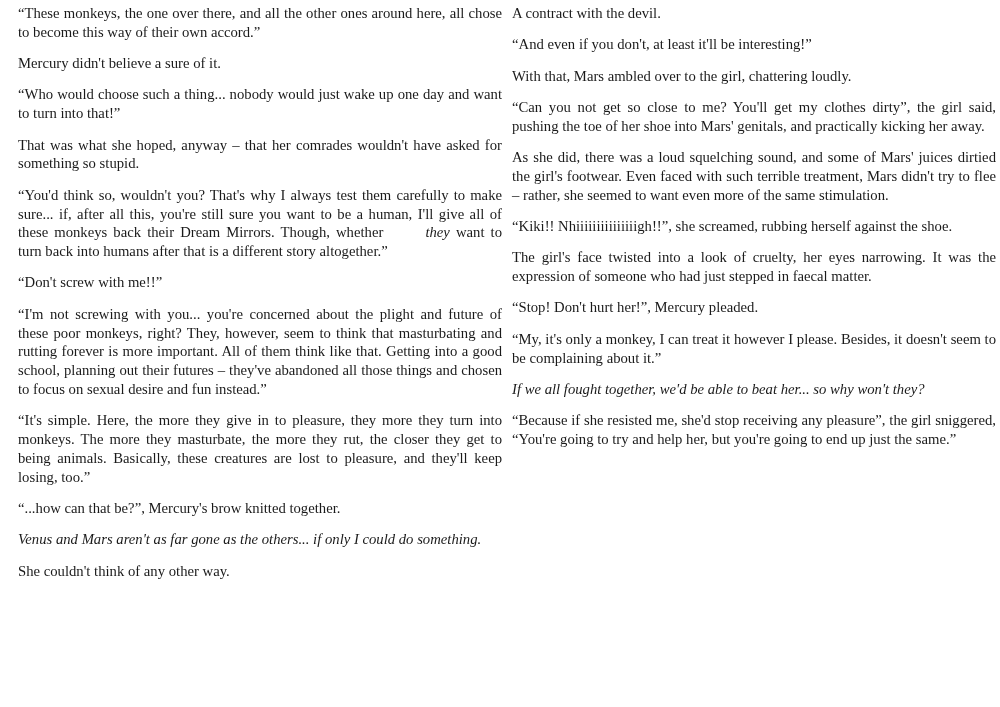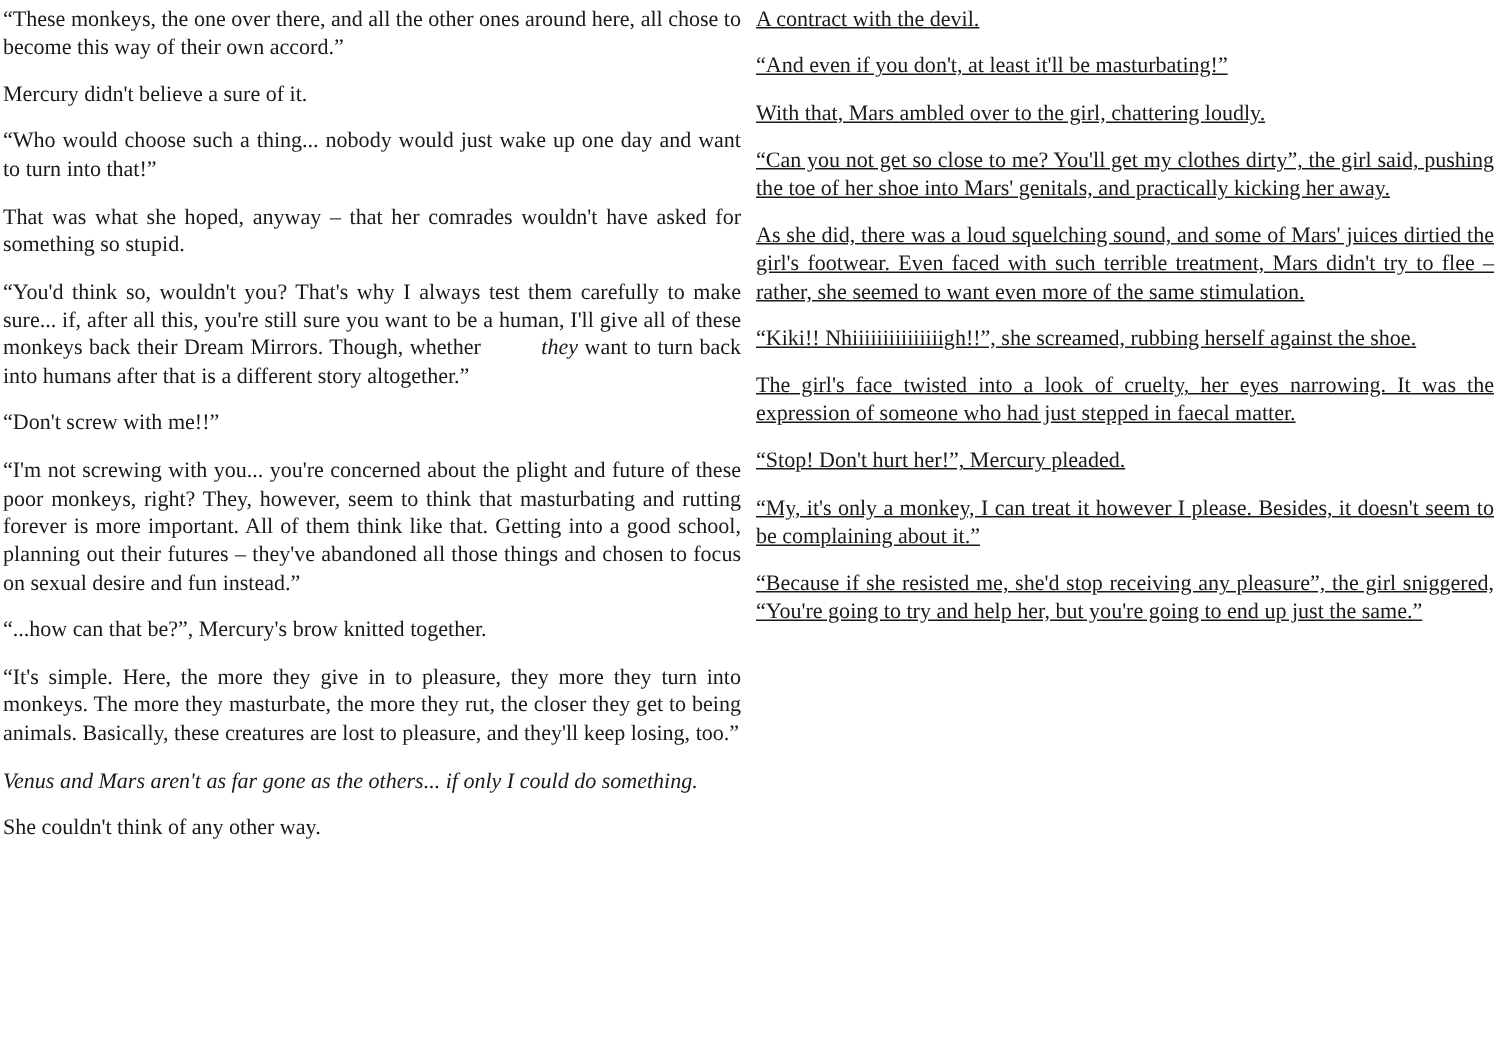"“These monkeys, the one over" .page { padding: 4px 4px 0 0 -> 4px 4px 0 16px }
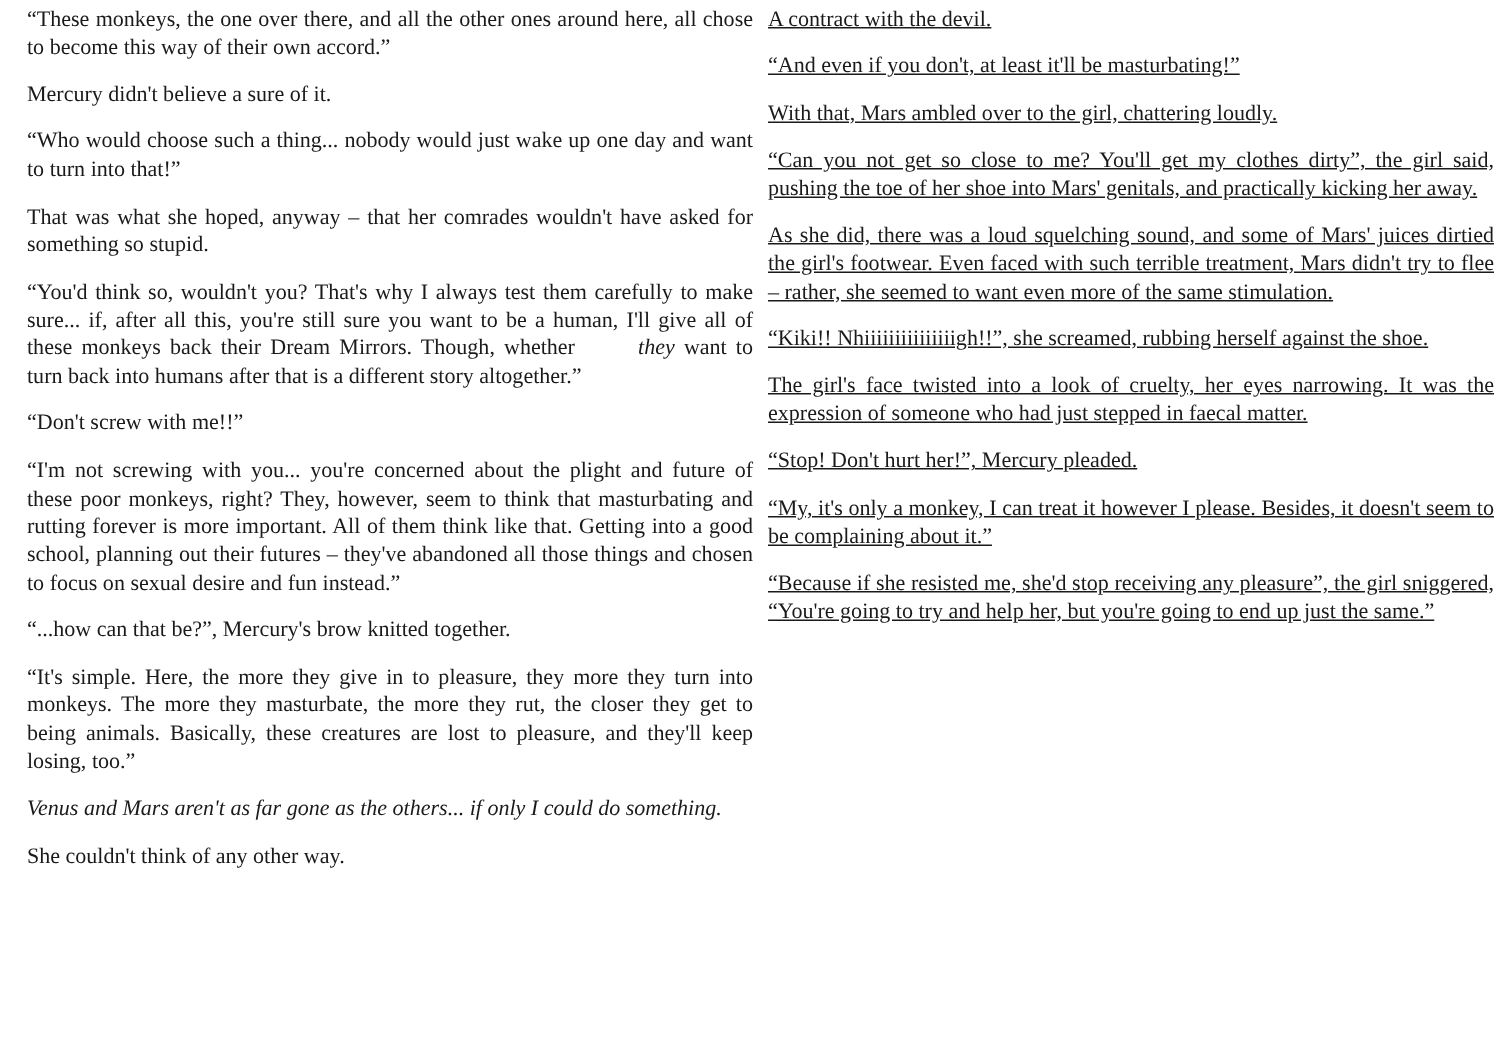"A contract with the devil." .column.right { text-decoration: underline -> none }
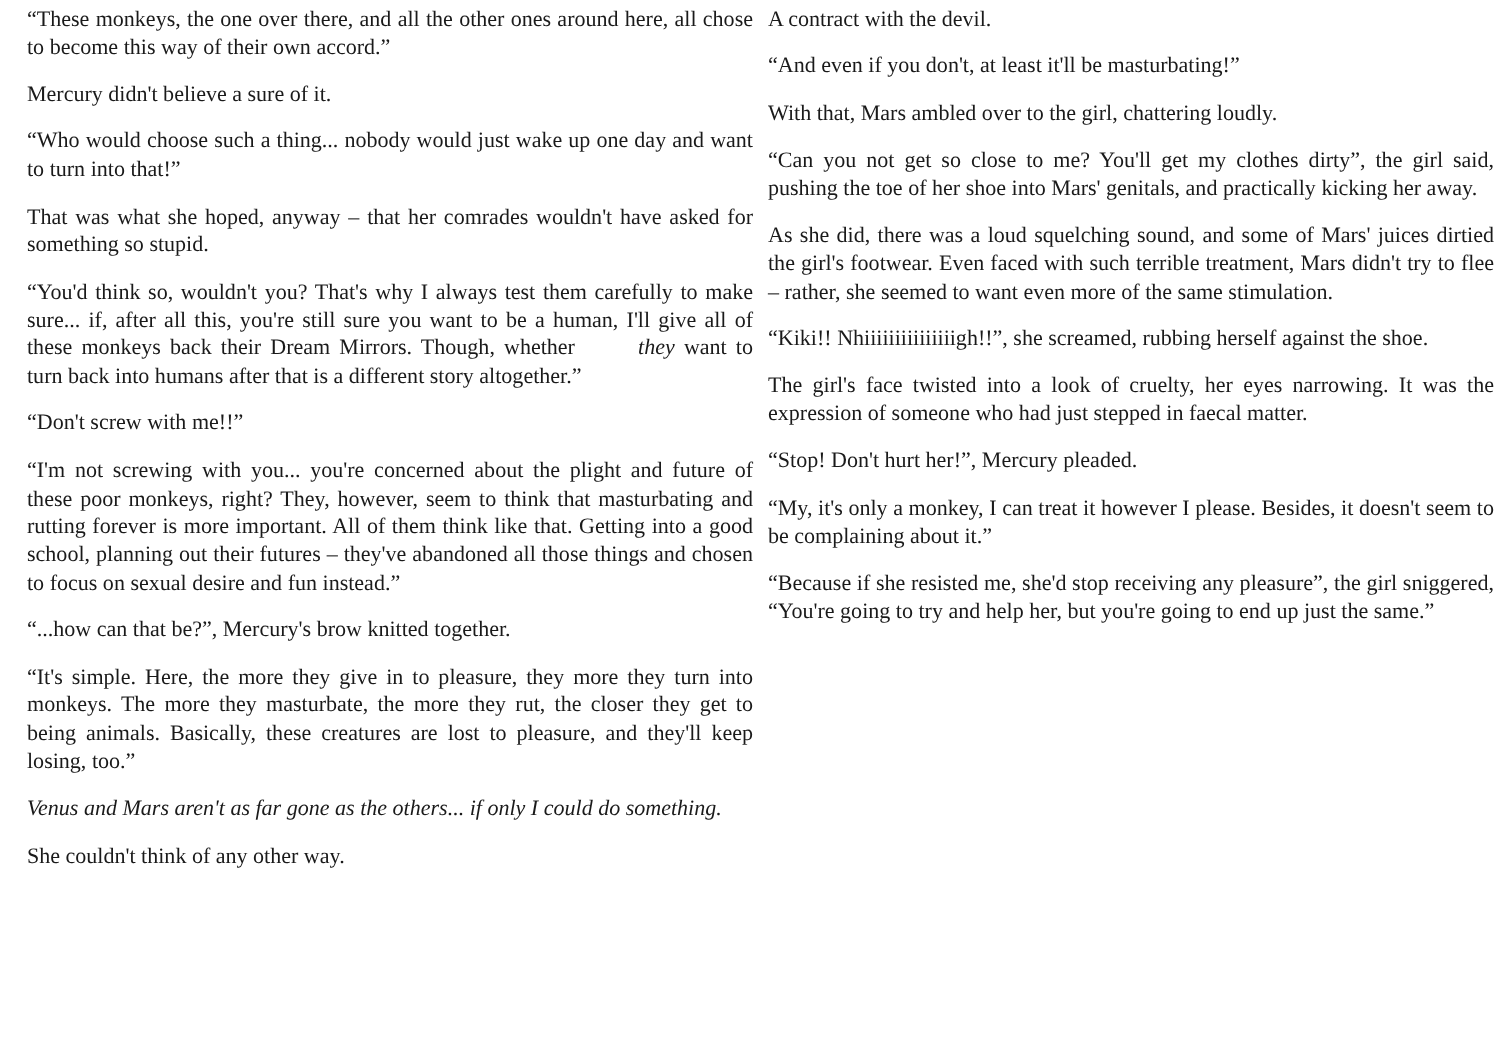"“And even if you don't," p.para { text: masturbating -> interesting }
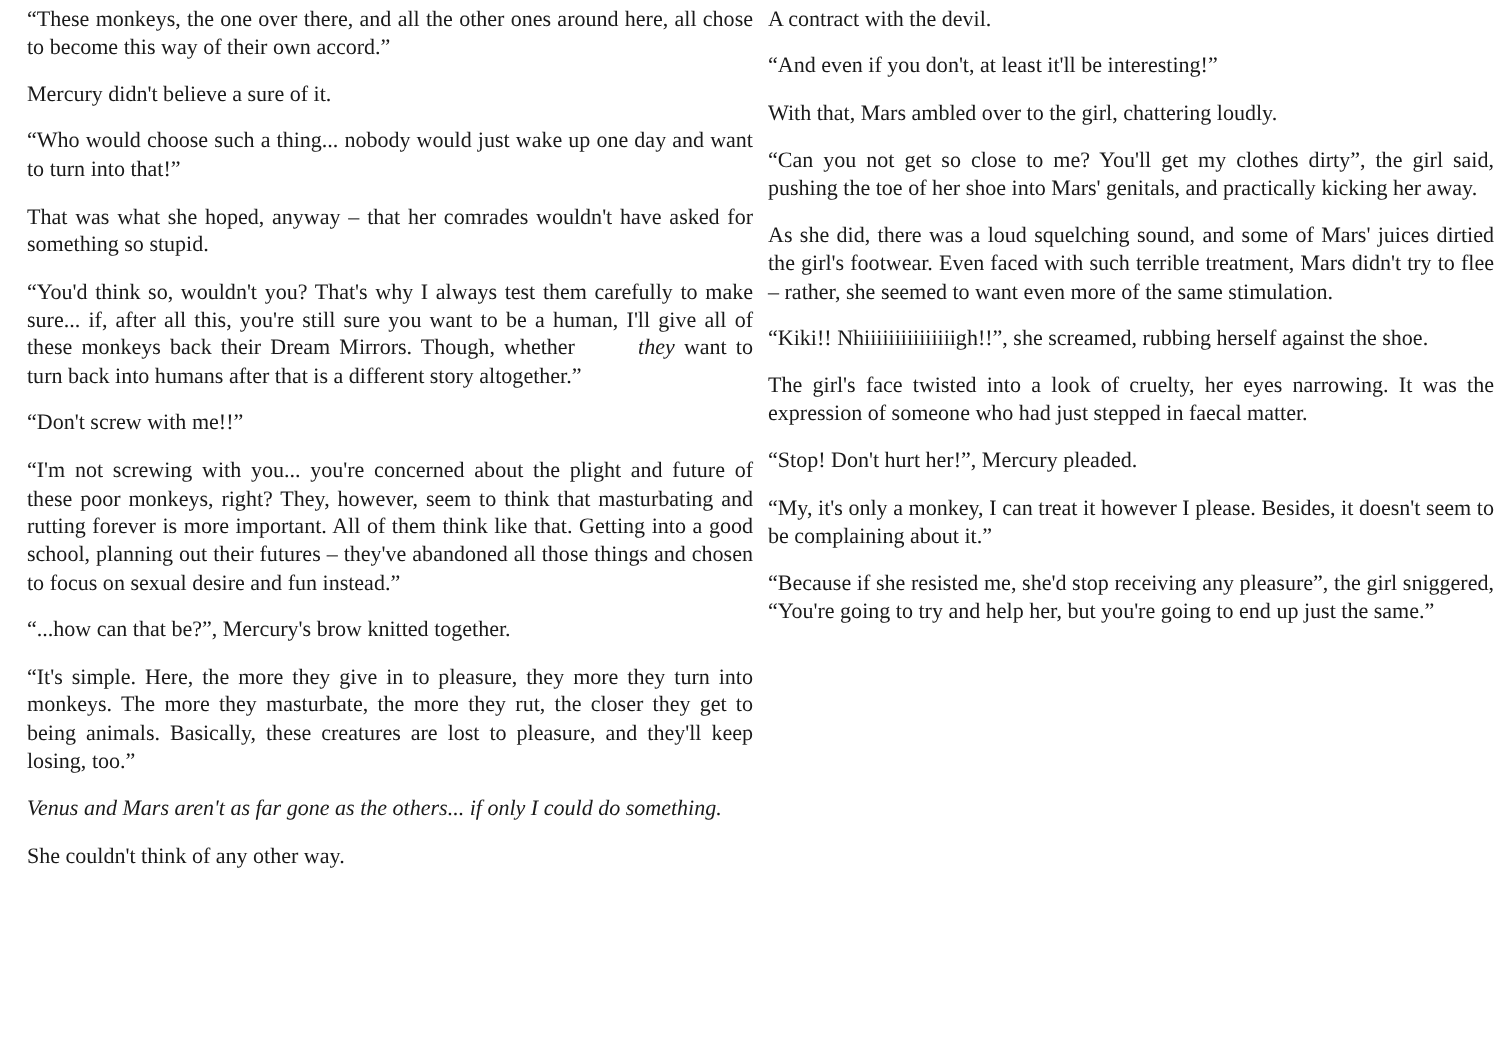"If we all fought together," p.para { html: none -> <p>If we all fought together, we'd be able to beat her... so why won't they?</p> }
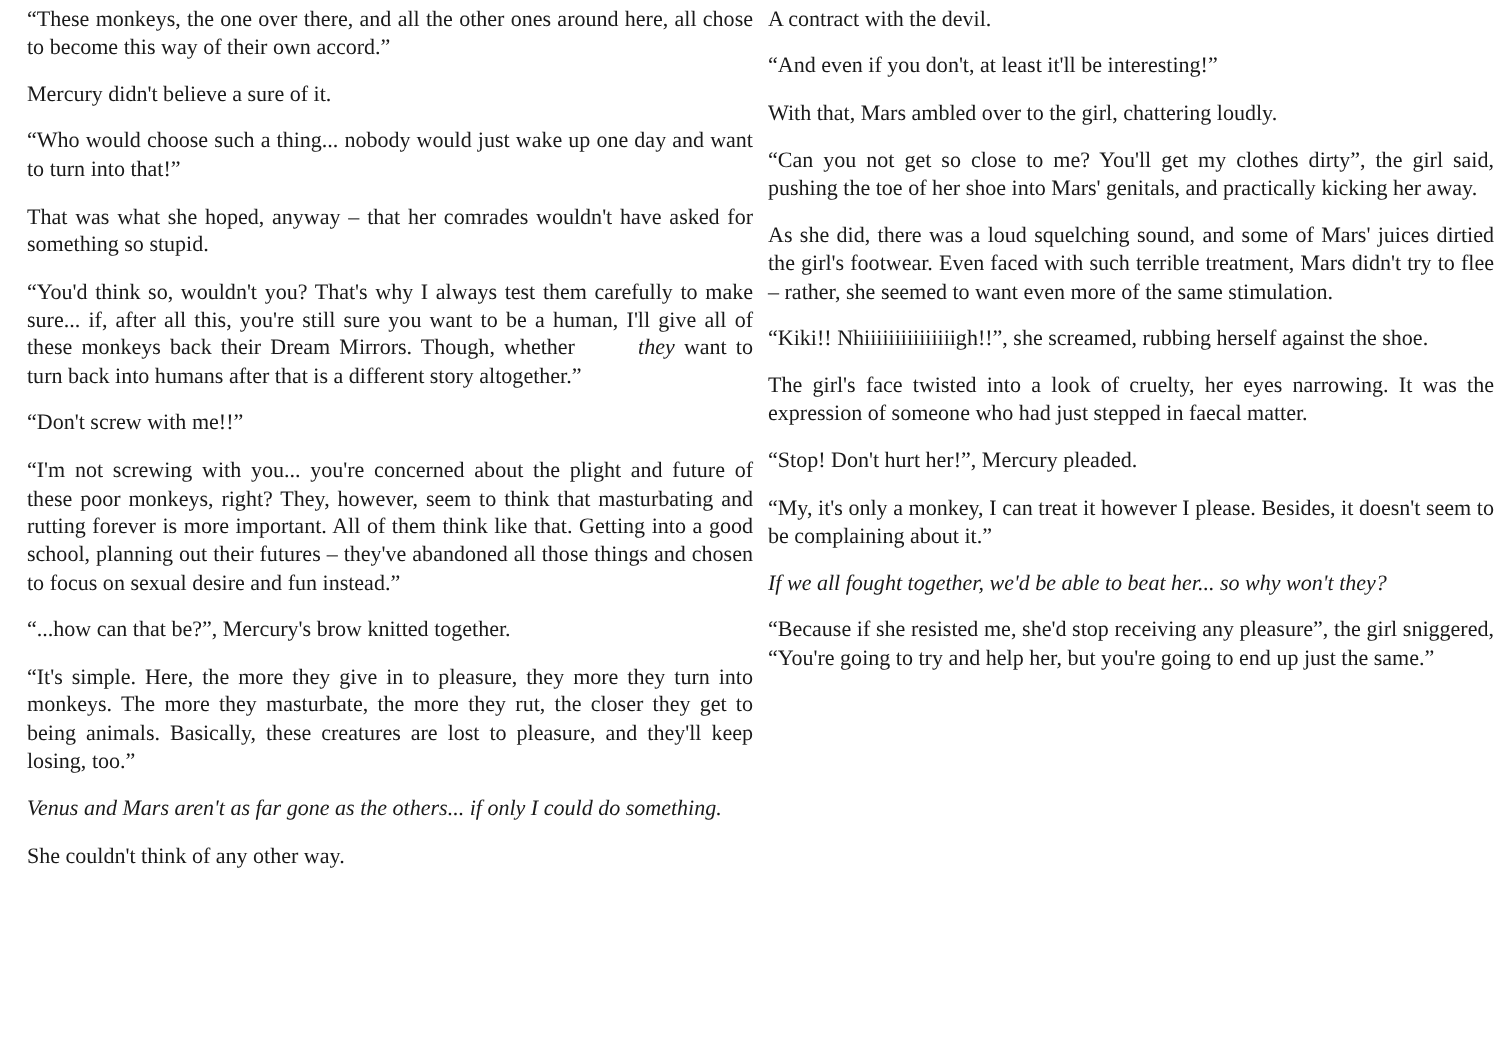"“...how can that be?”, Mercury's" p.para { order: before "“It's simple. Here, the more" -> after "“It's simple. Here, the more" }
